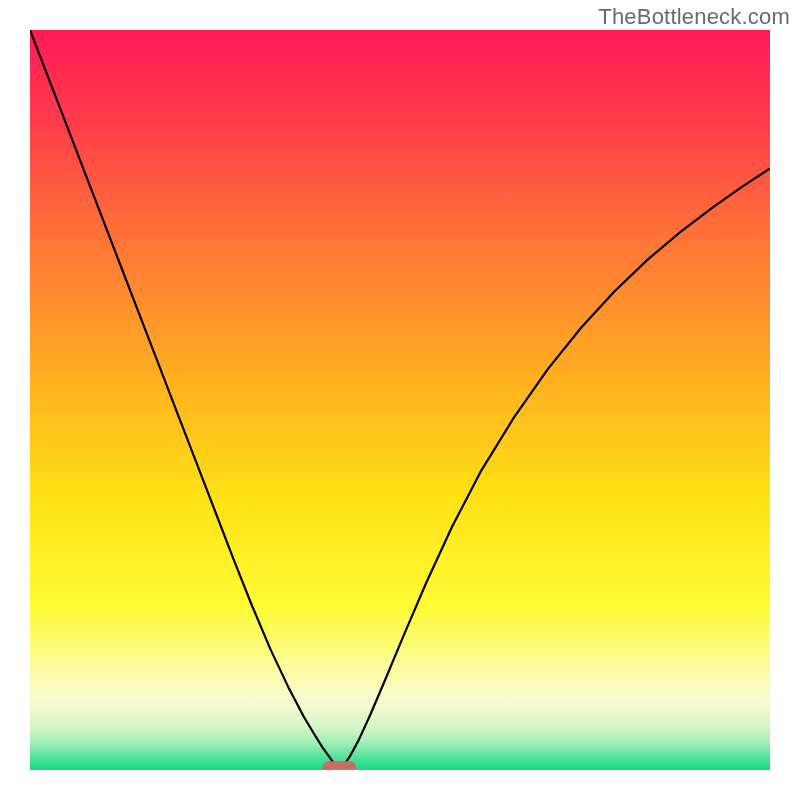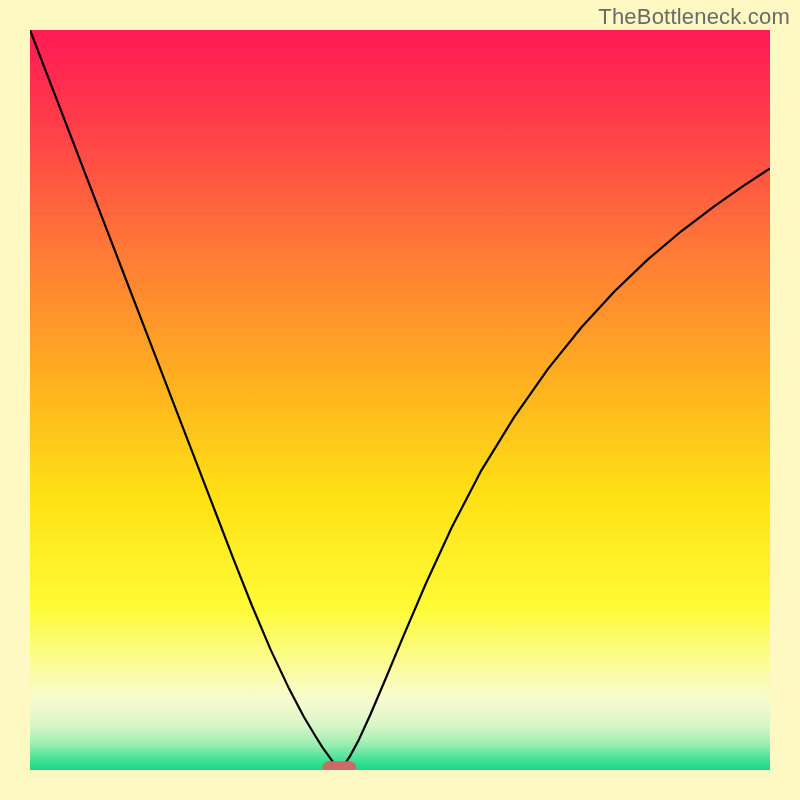"TheBottleneck.com" .frame { background: #fef9c3 -> #ffffff }
